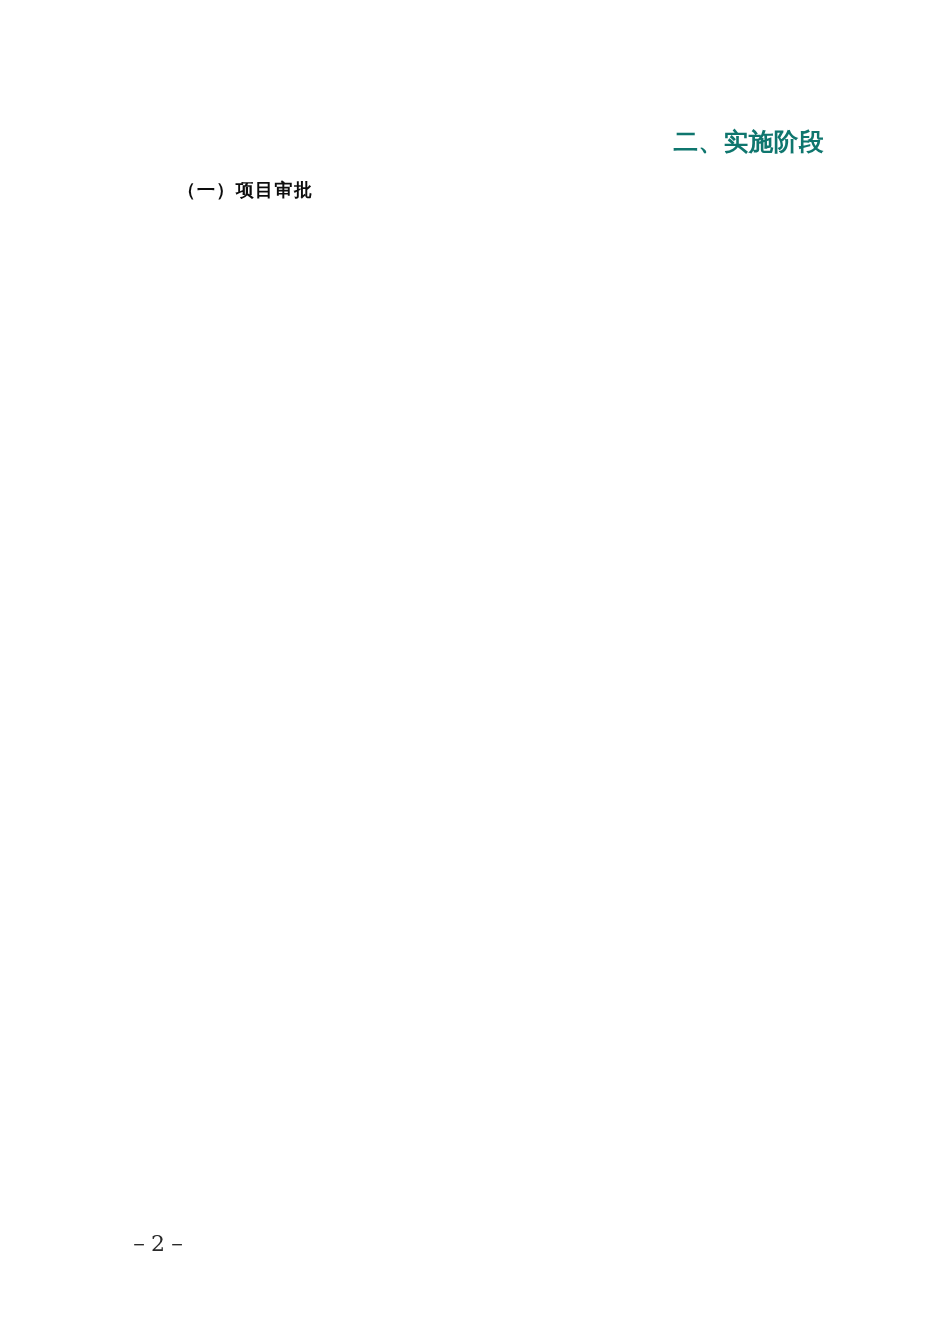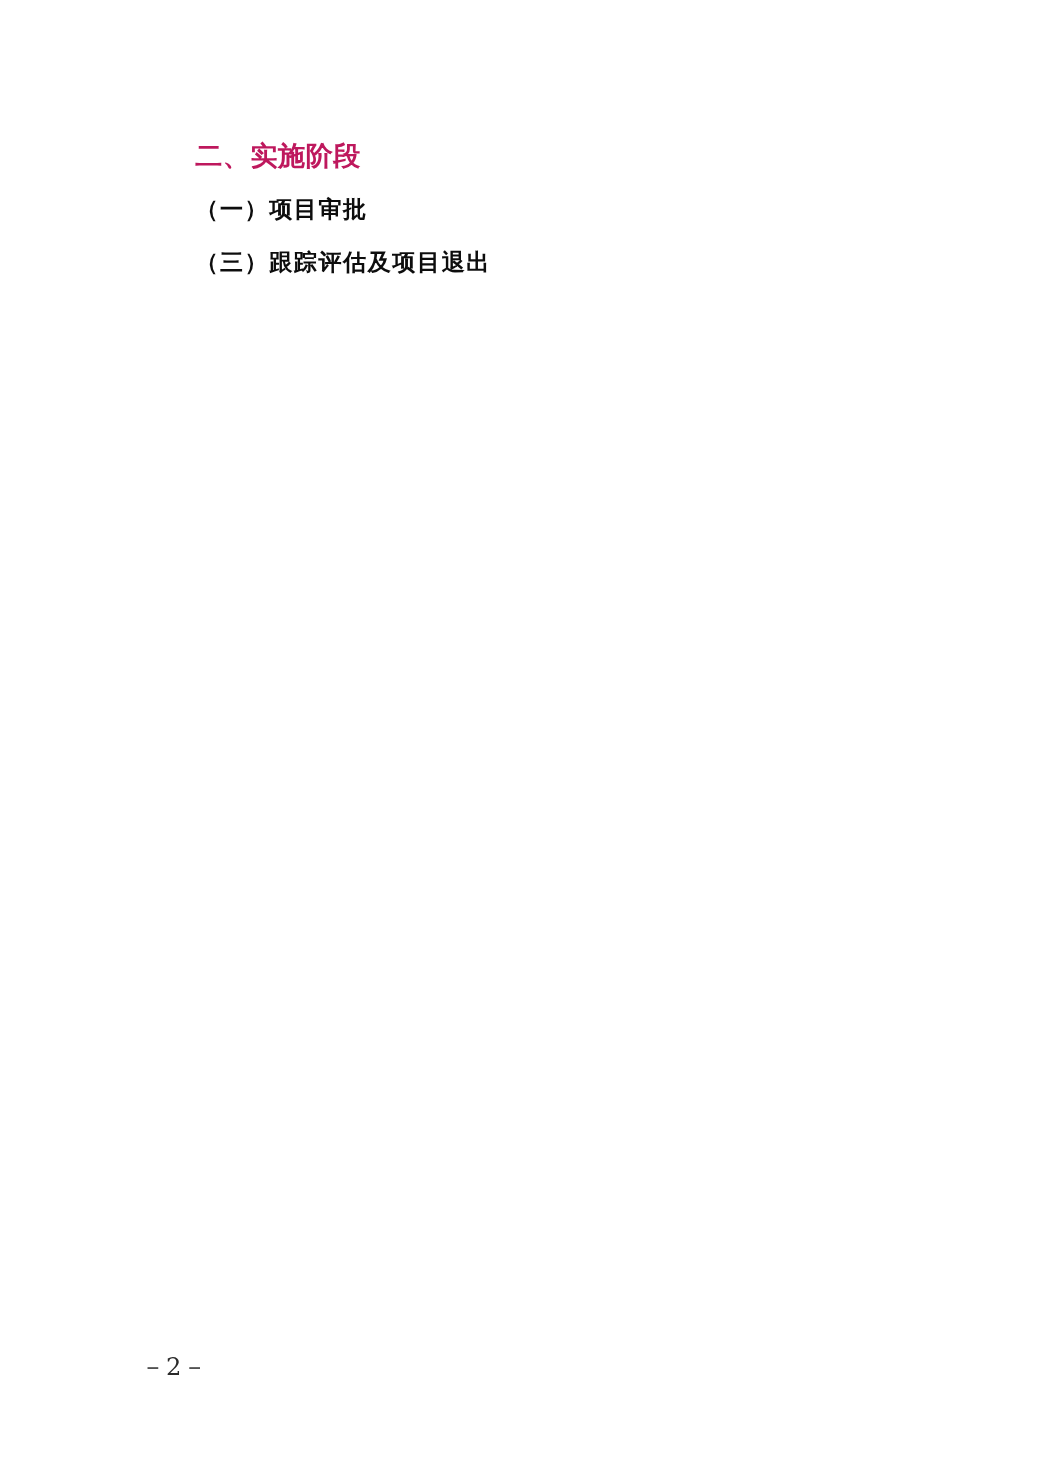"二、实施阶段" .h1cn { color: #be185d -> #0f766e; text-align: none -> right }
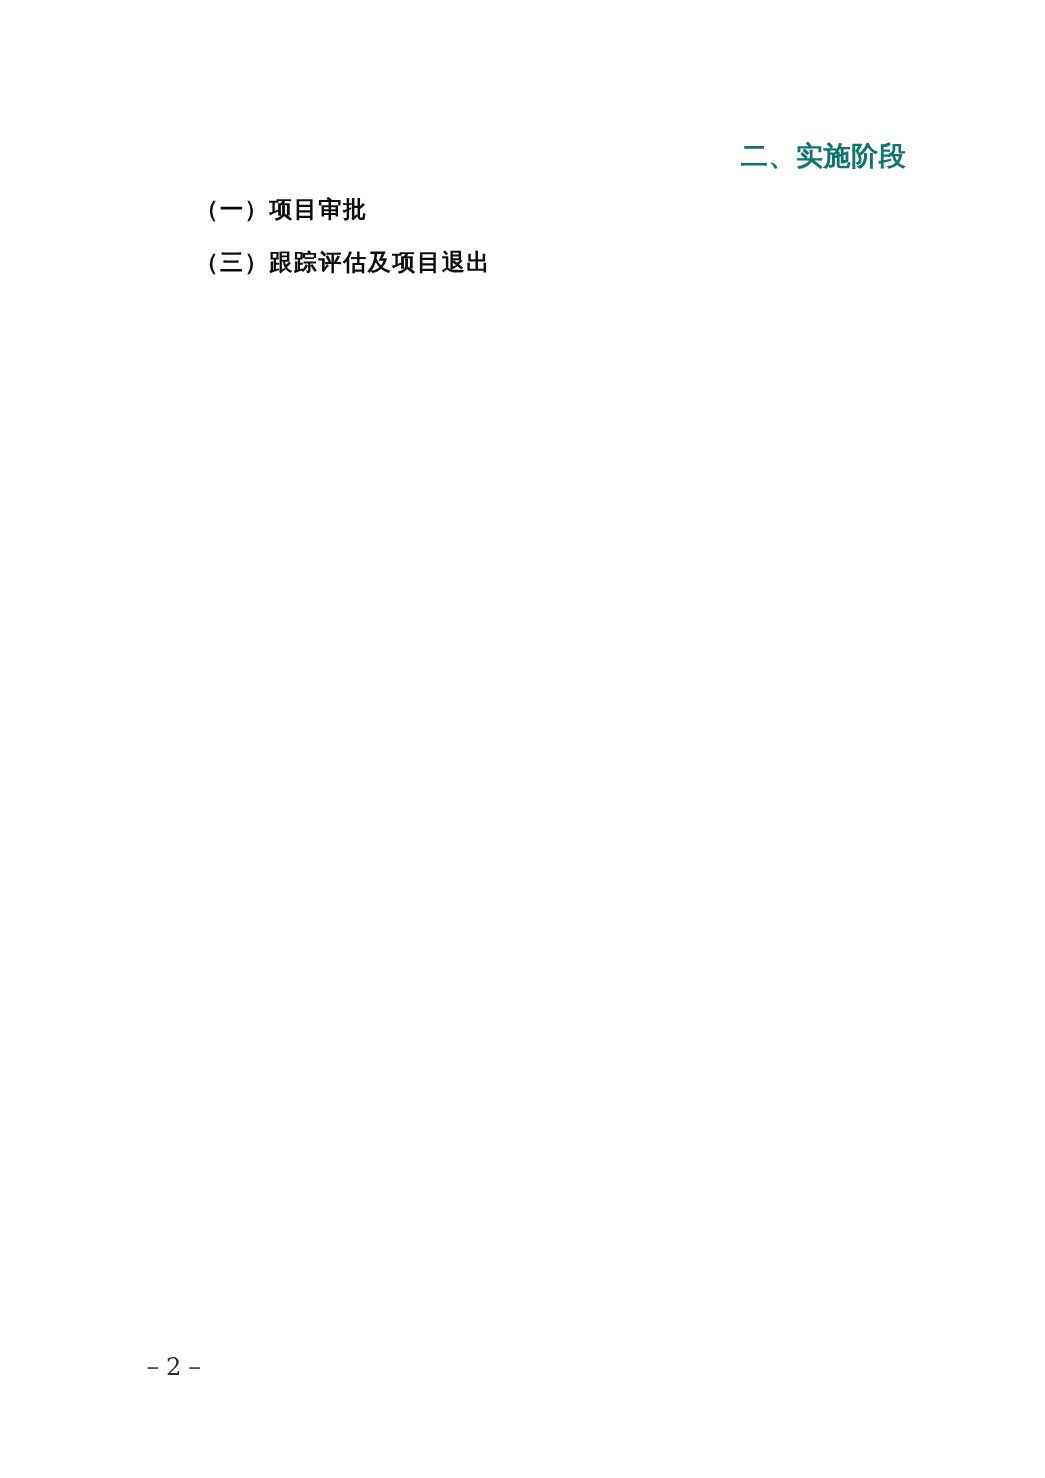"（一）项目审批" .h2cn { font-size: 21px -> 18px }
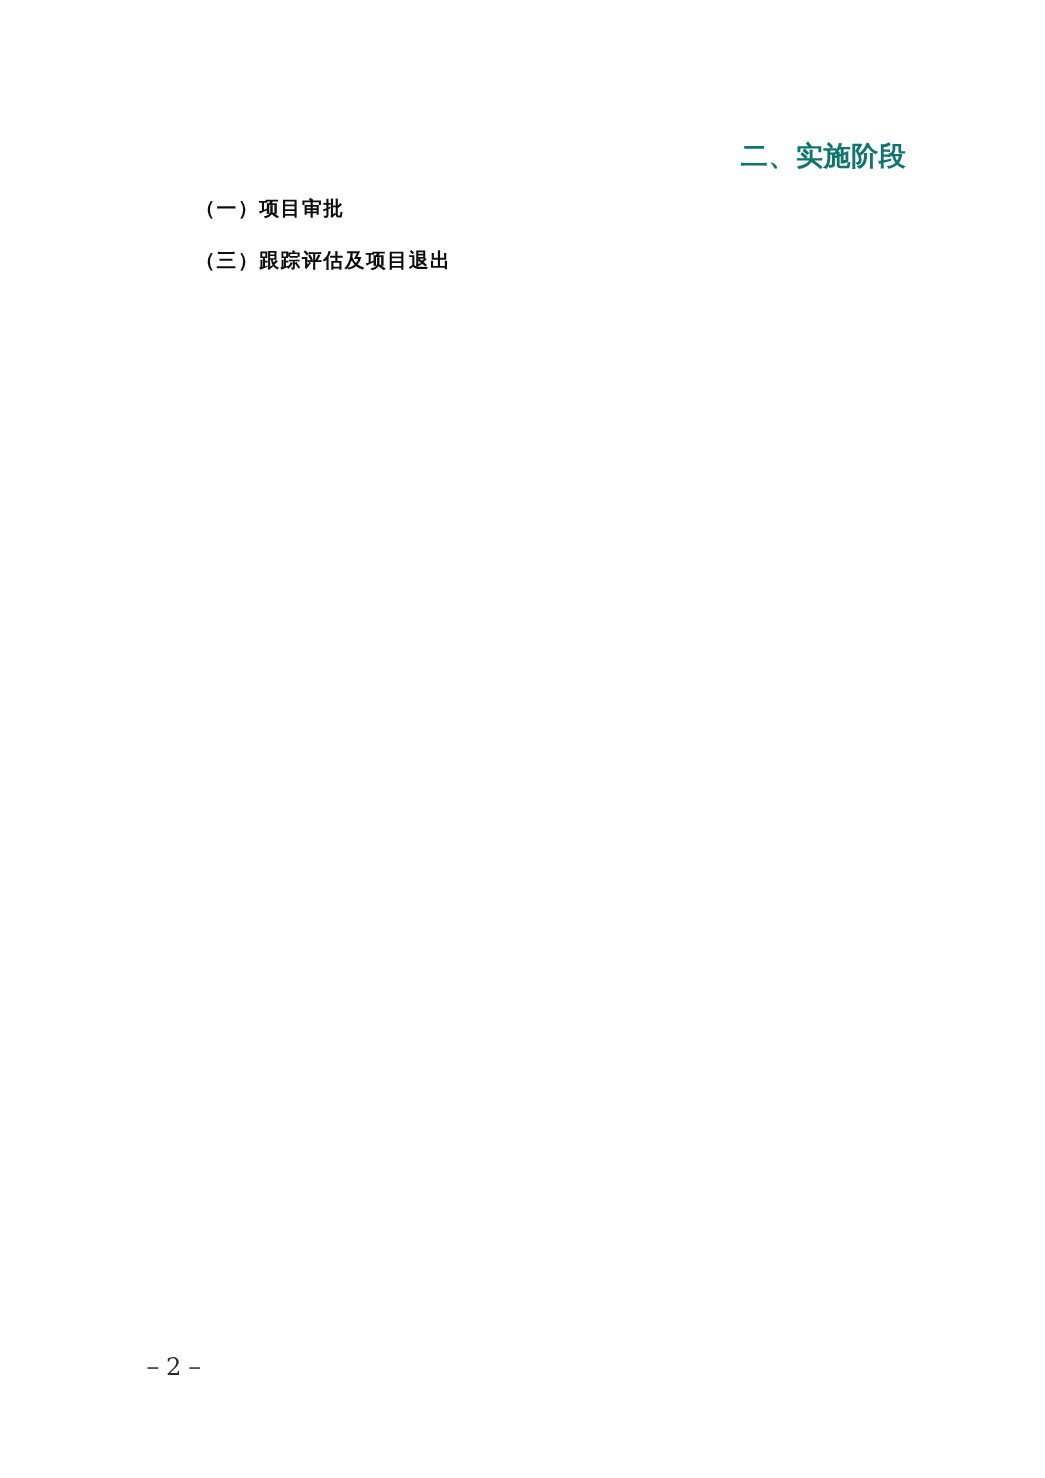"（三）跟踪评估及项目退出" h3.h2cn { html: <h3>（三）跟踪评估及项目退出</h3> -> none }
